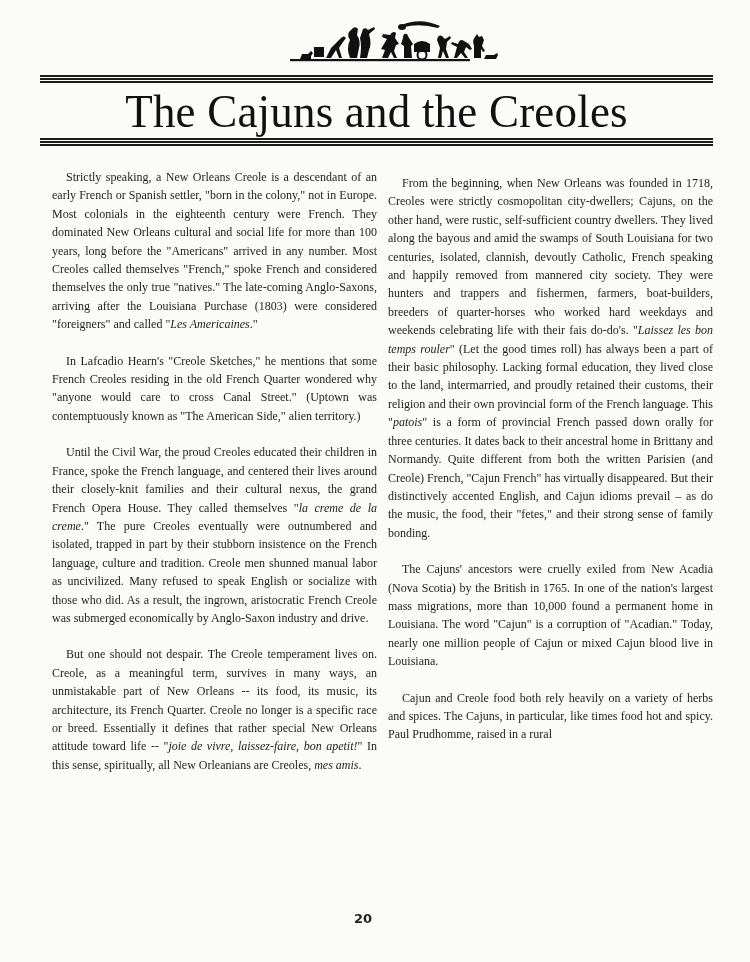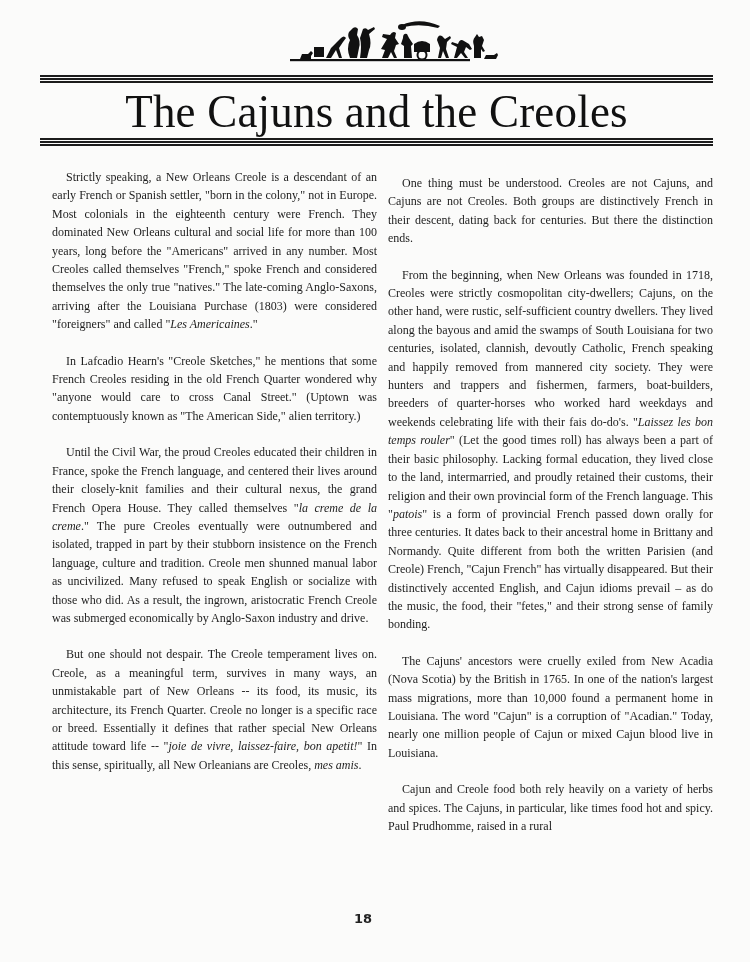"One thing must be understood." p { html: <p> <span>One thing must be understood. Creoles are not Cajuns, and Cajuns are not Creoles. Both groups are distinctively French in their descent, dating back for centuries. But there the distinction ends.</span> </p> -> none }
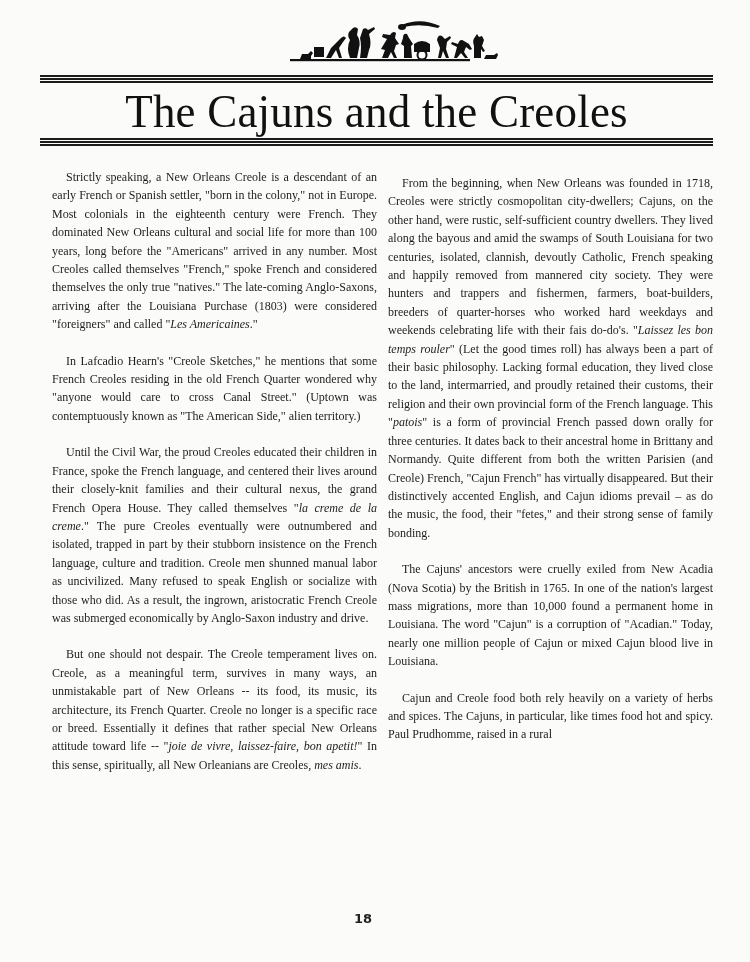"18" div.page-number { text: 18 -> 20 }
